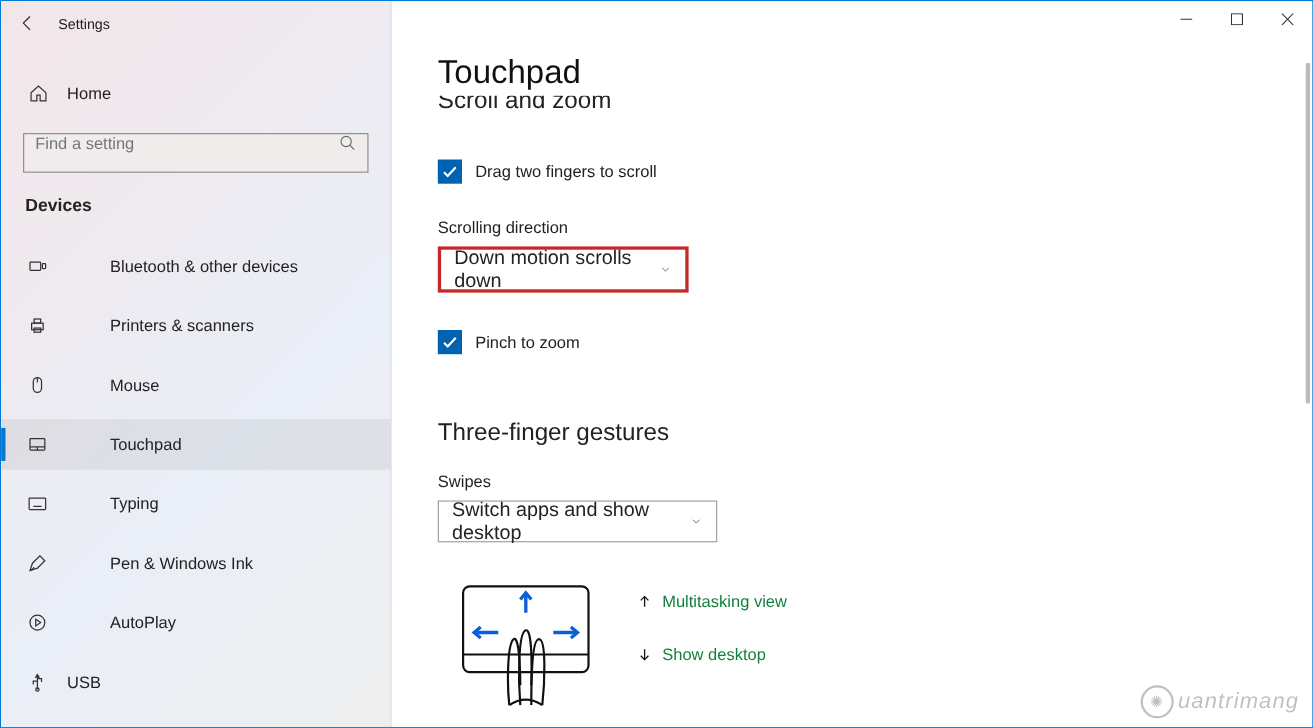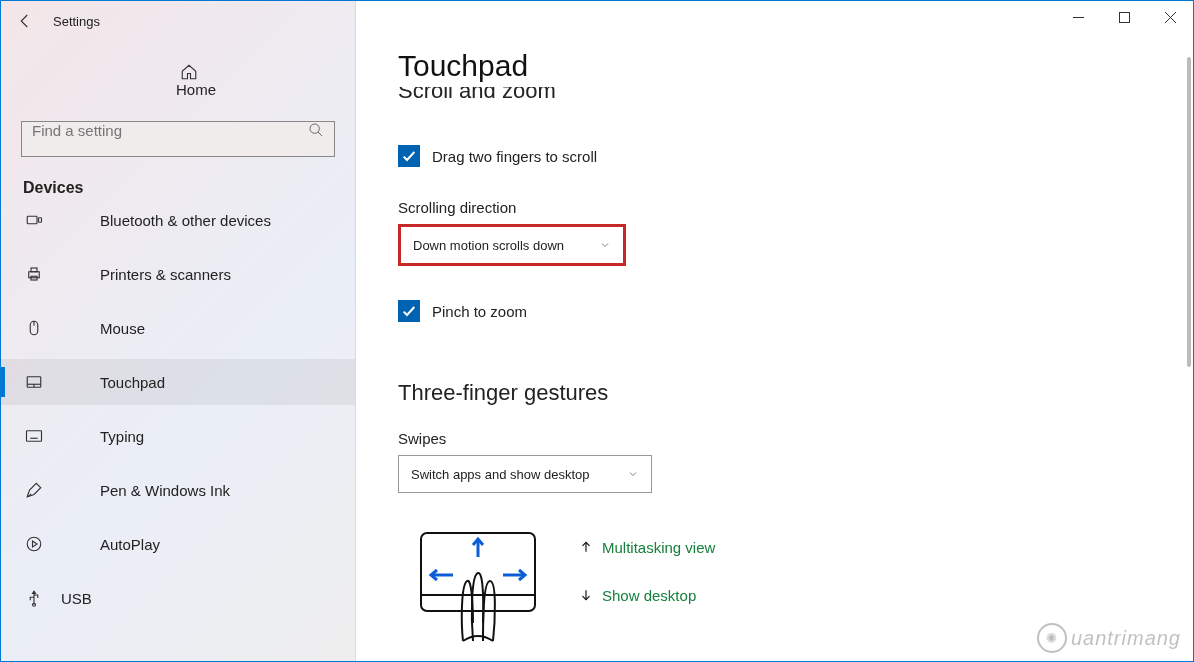"Home" .home-row { flex-direction: column -> none }
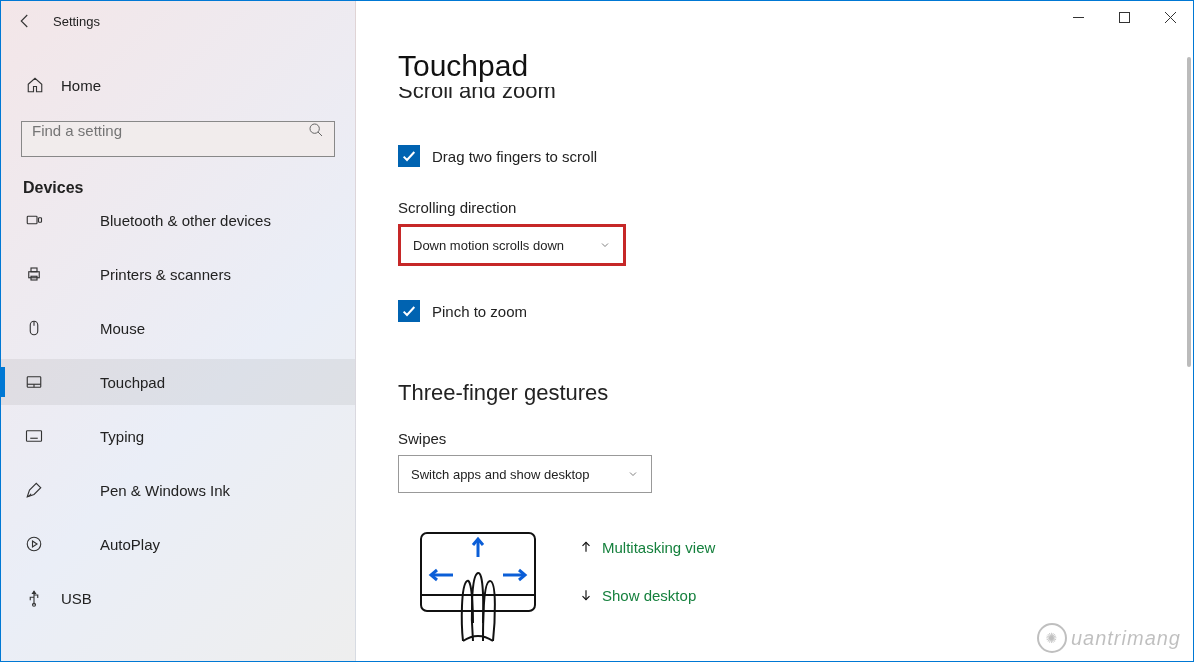"Devices" .section-title { margin-bottom: none -> 22px }
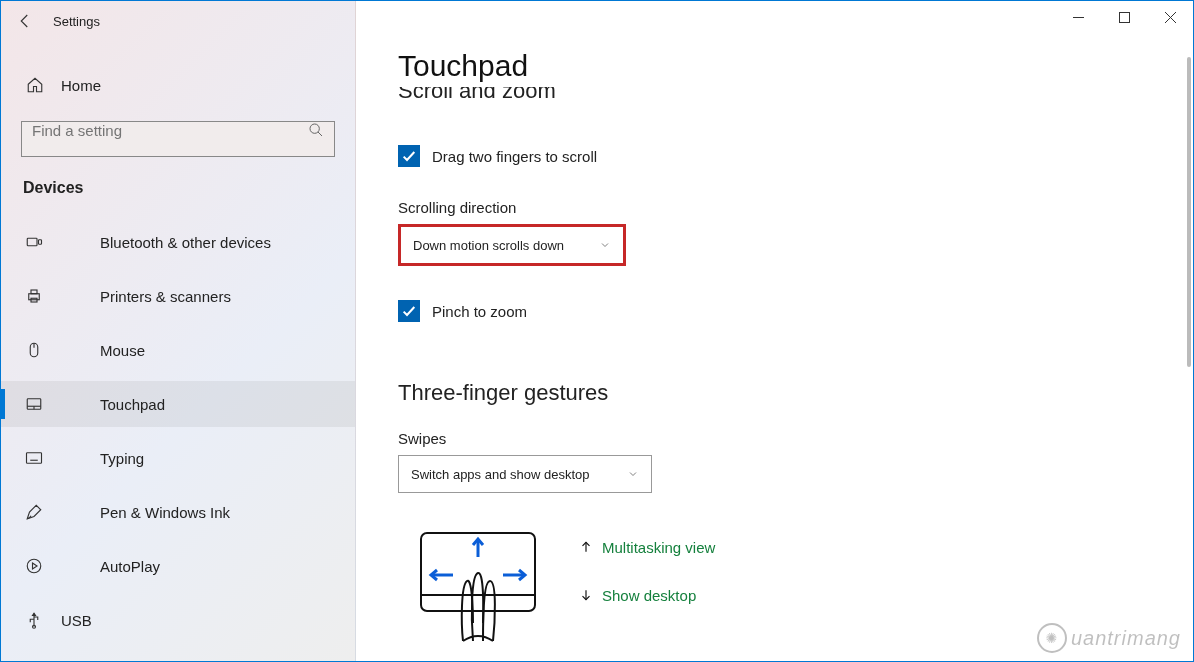"Down motion scrolls down" .dropdown { font-size: 13px -> 18px }
